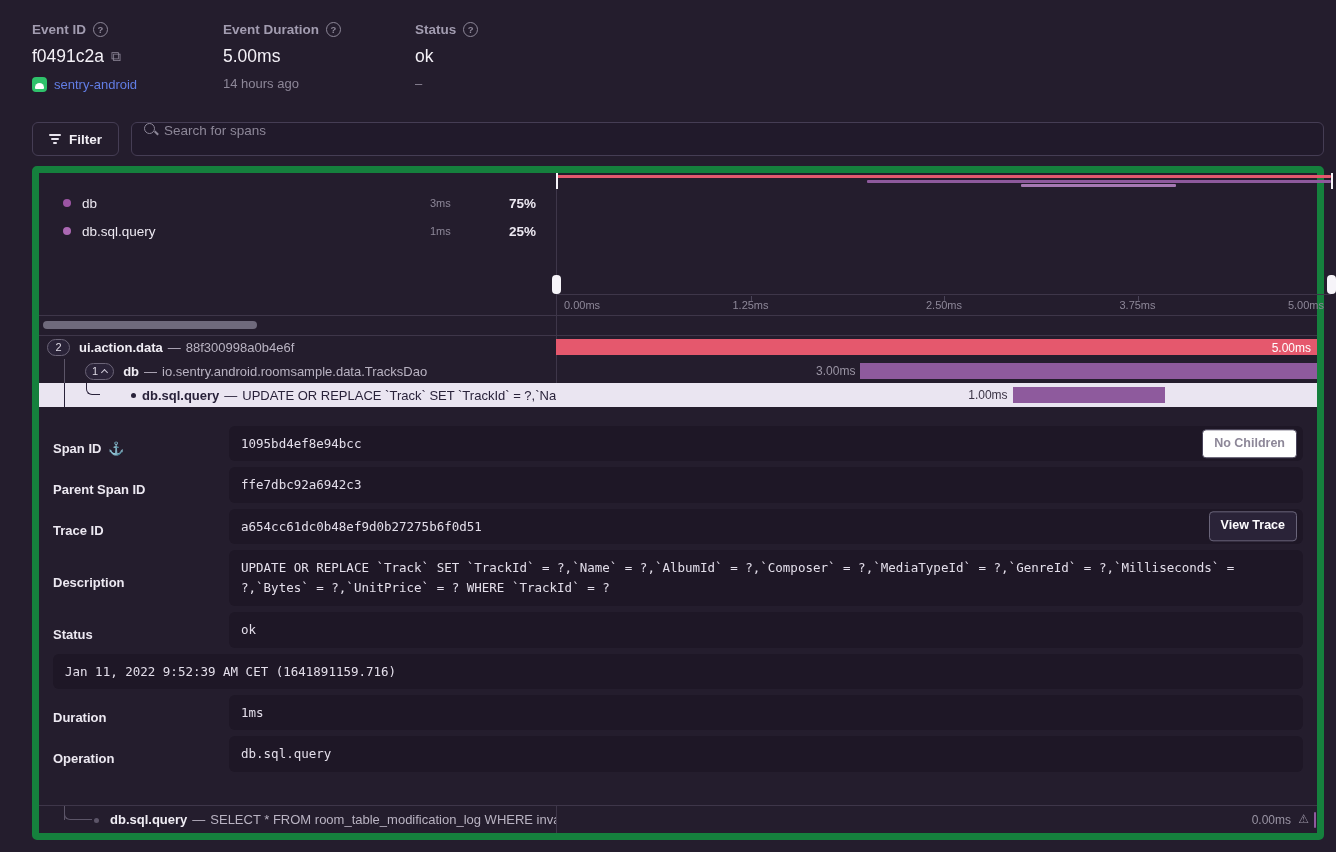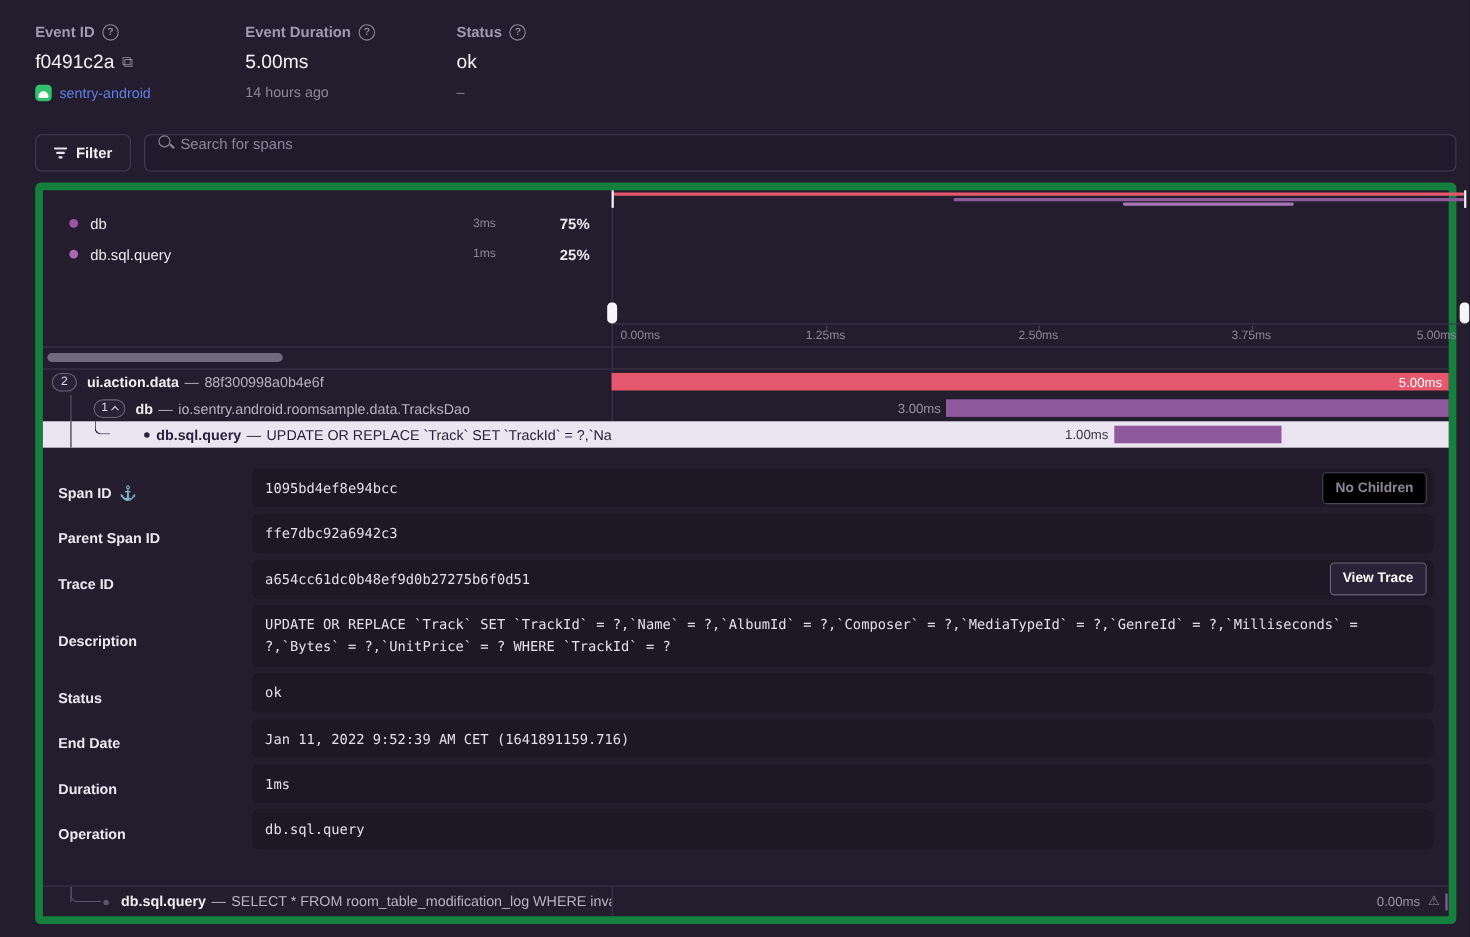"No Children" .fbtn.disabled { background: #000000 -> #ffffff }
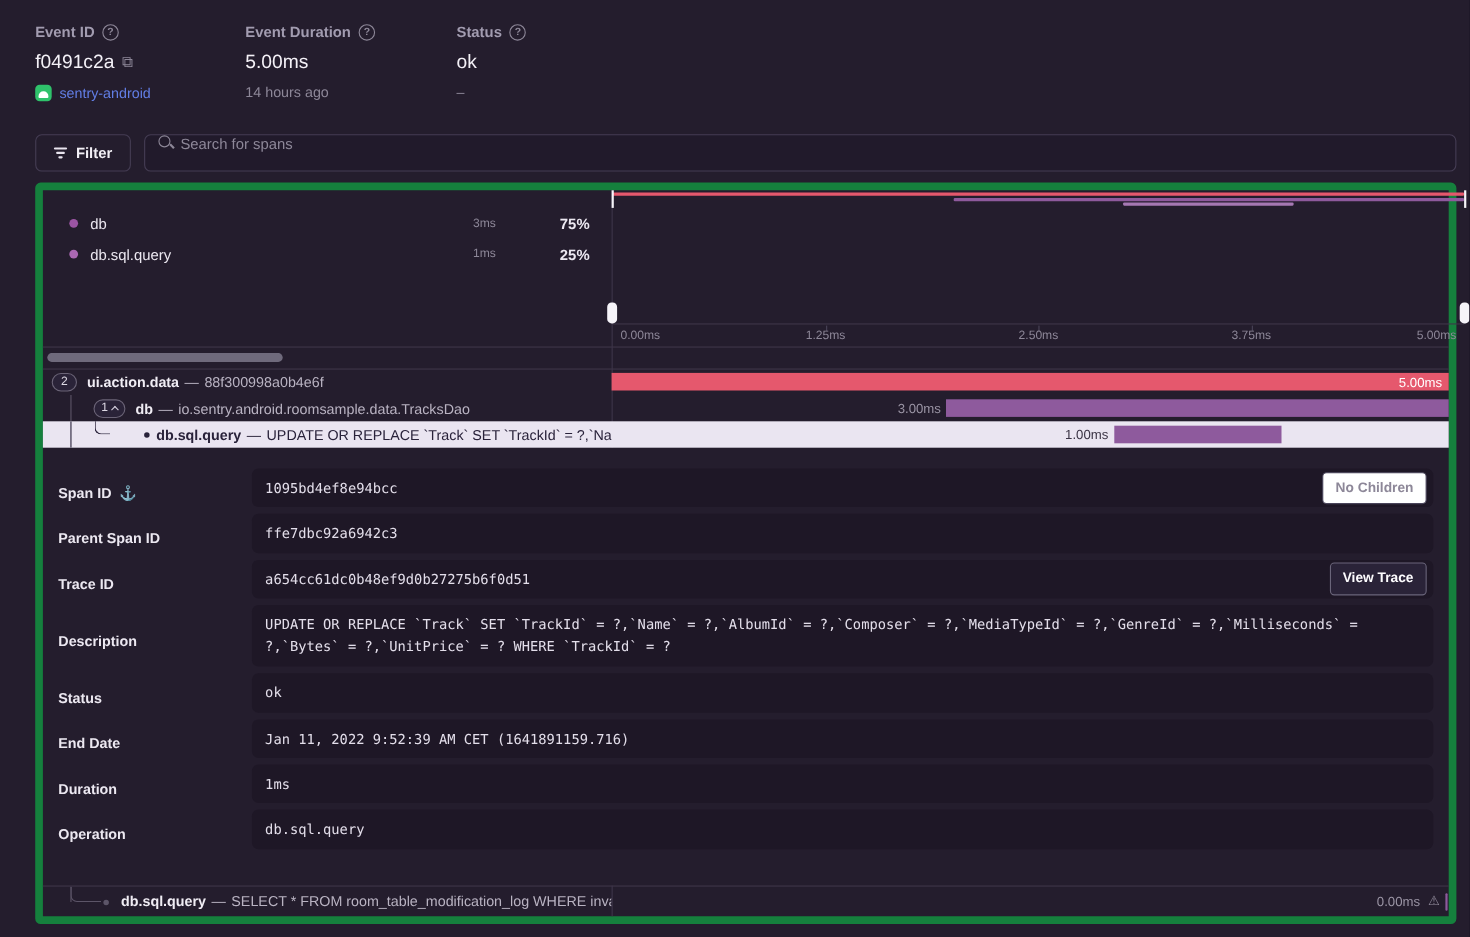"End Date" div.dlabel { html: <div> <span>End Date</span> </div> -> none }
